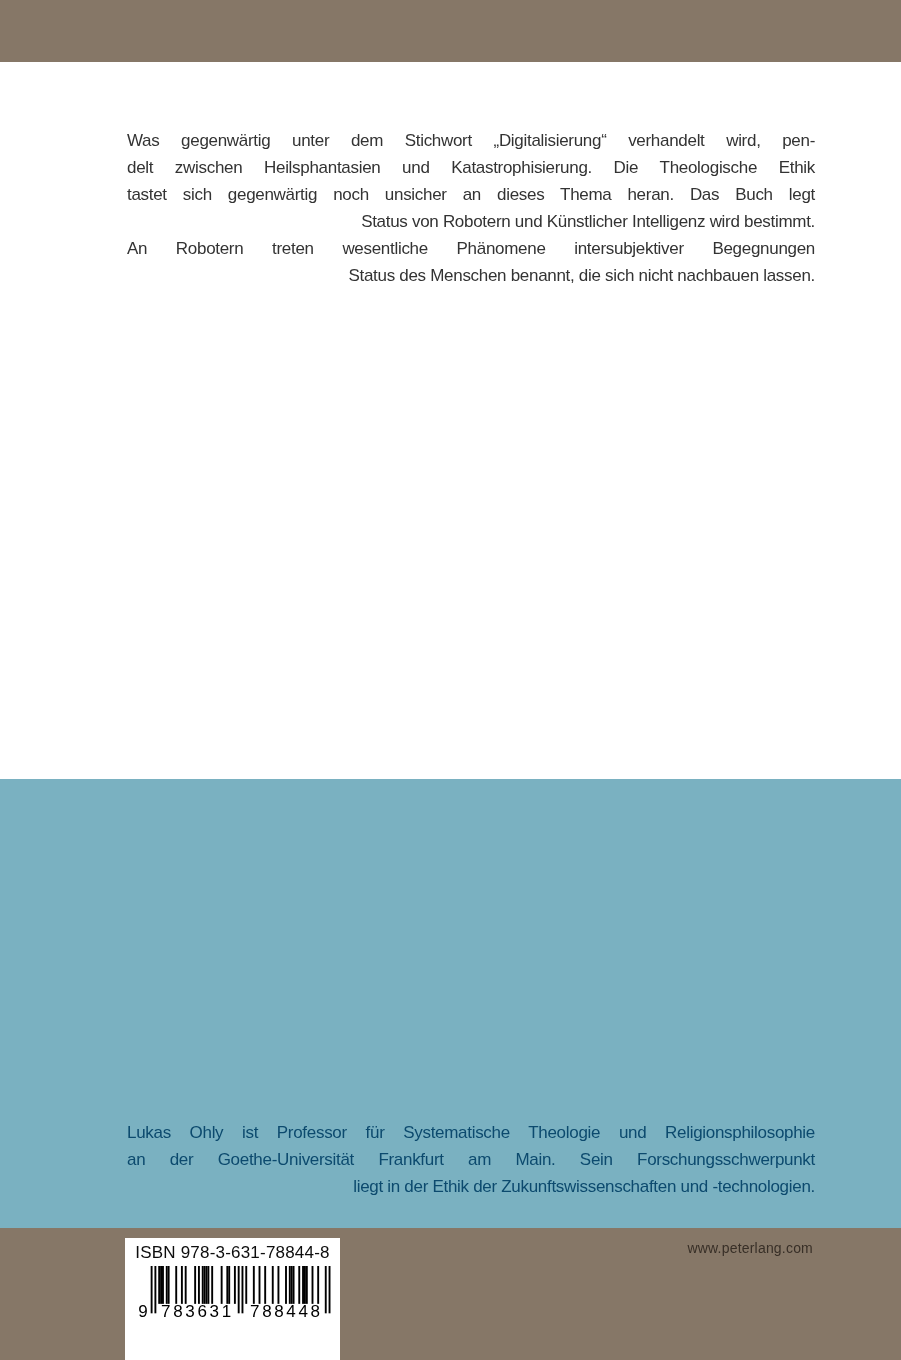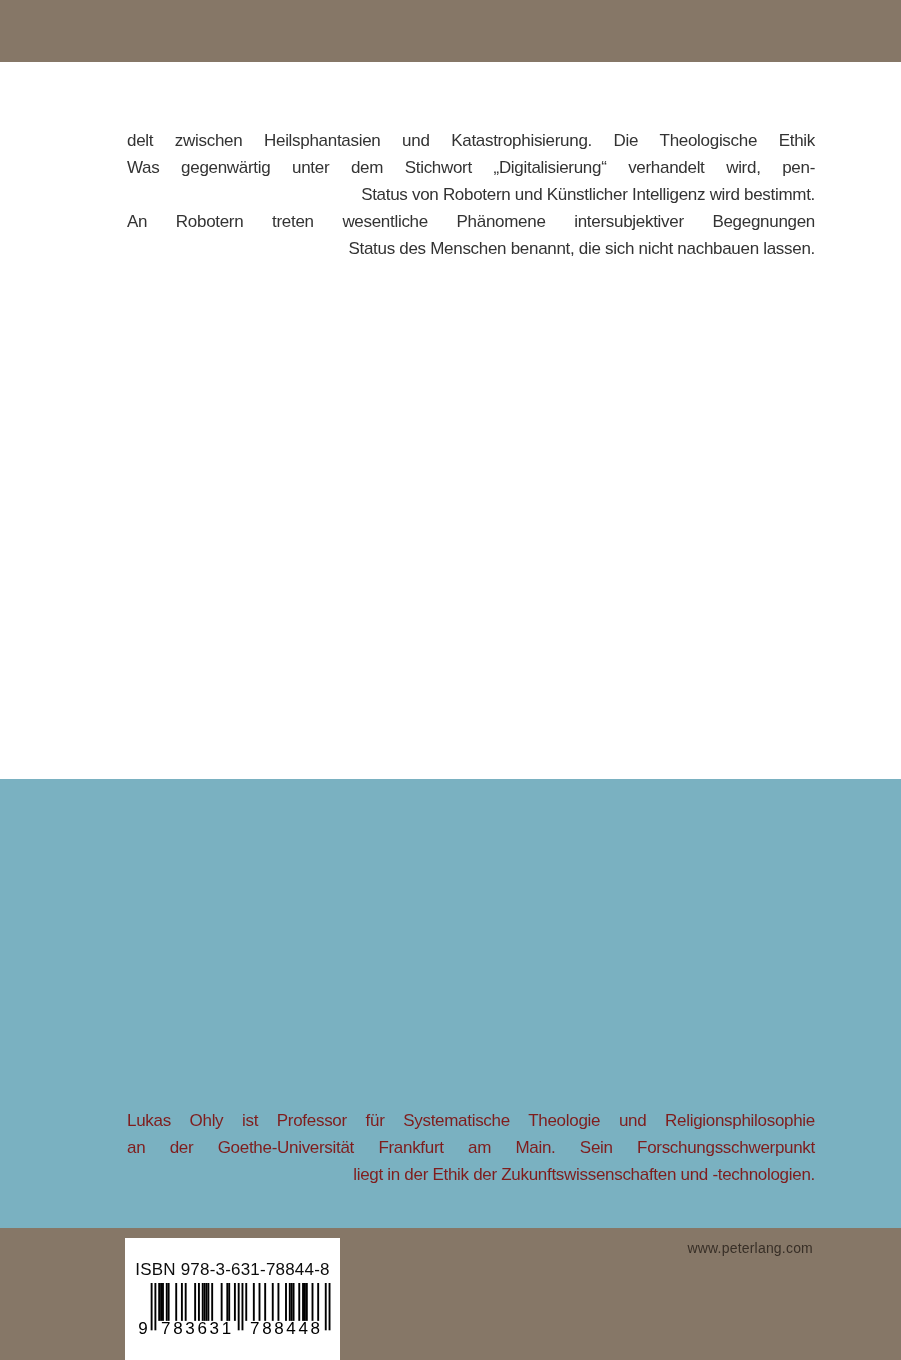"delt zwischen Heilsphantasien und" div.jline { order: before "Was gegenwärtig unter dem Stichwort" -> after "Was gegenwärtig unter dem Stichwort" }
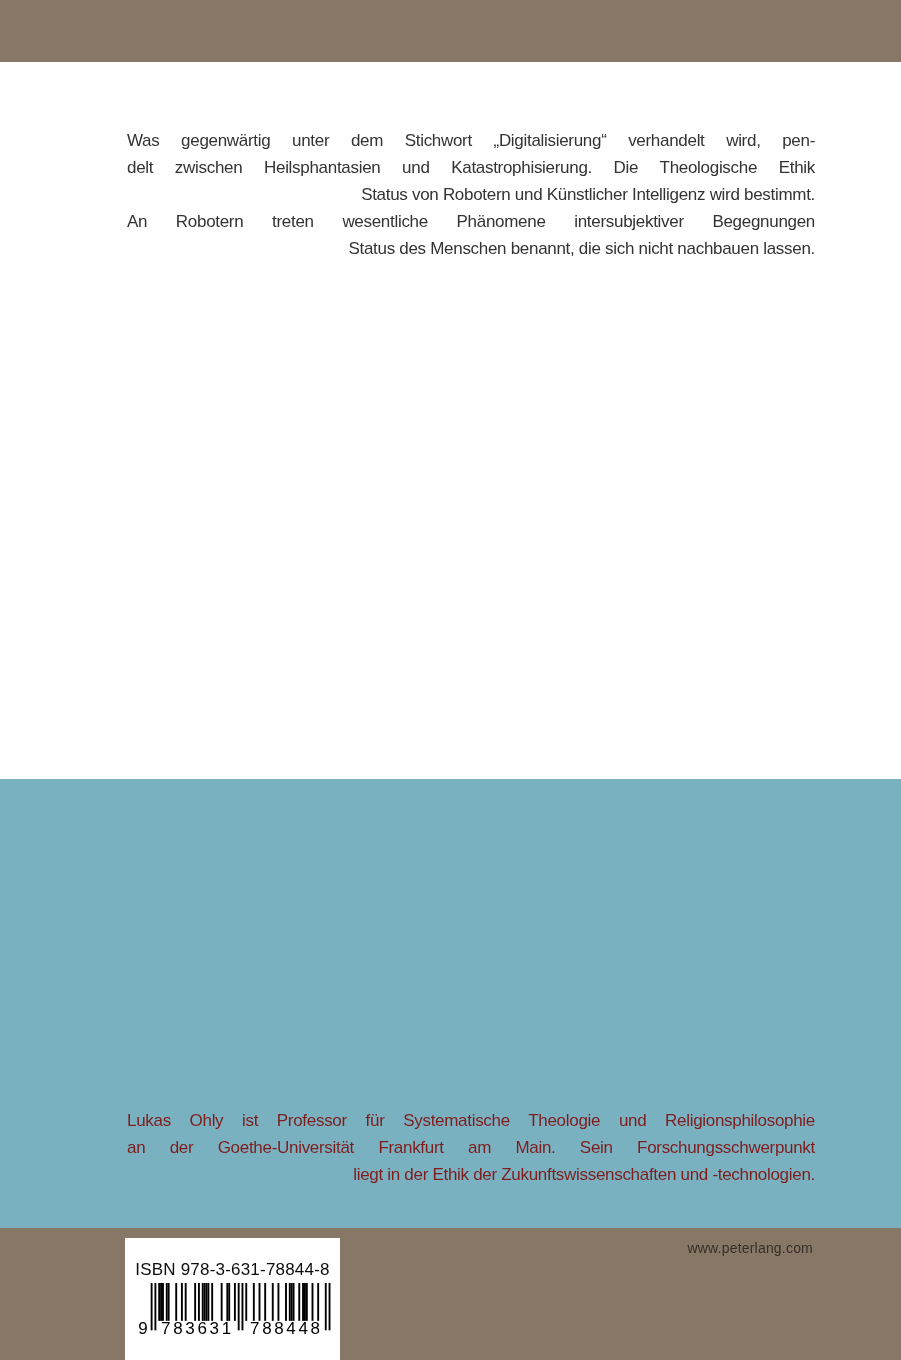"tastet sich gegenwärtig noch unsicher" div.jline { html: none -> <div>tastet sich gegenwärtig noch unsicher an dieses Thema heran. Das Buch legt</div> }
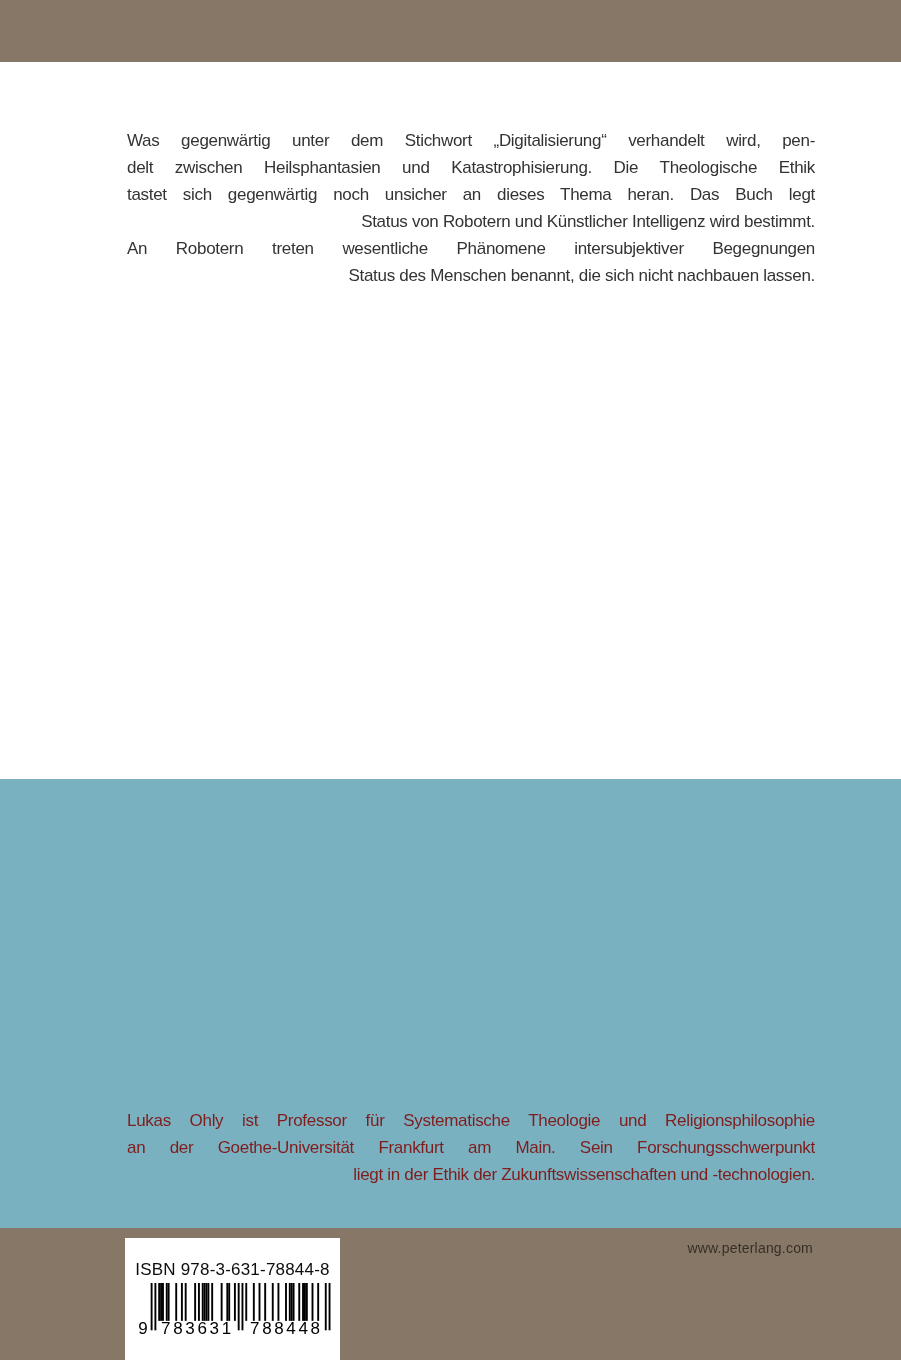"Lukas Ohly ist Professor für" .textblock.bio { color: #7f1d1d -> #0c4a6e; top: 328px -> 340px }
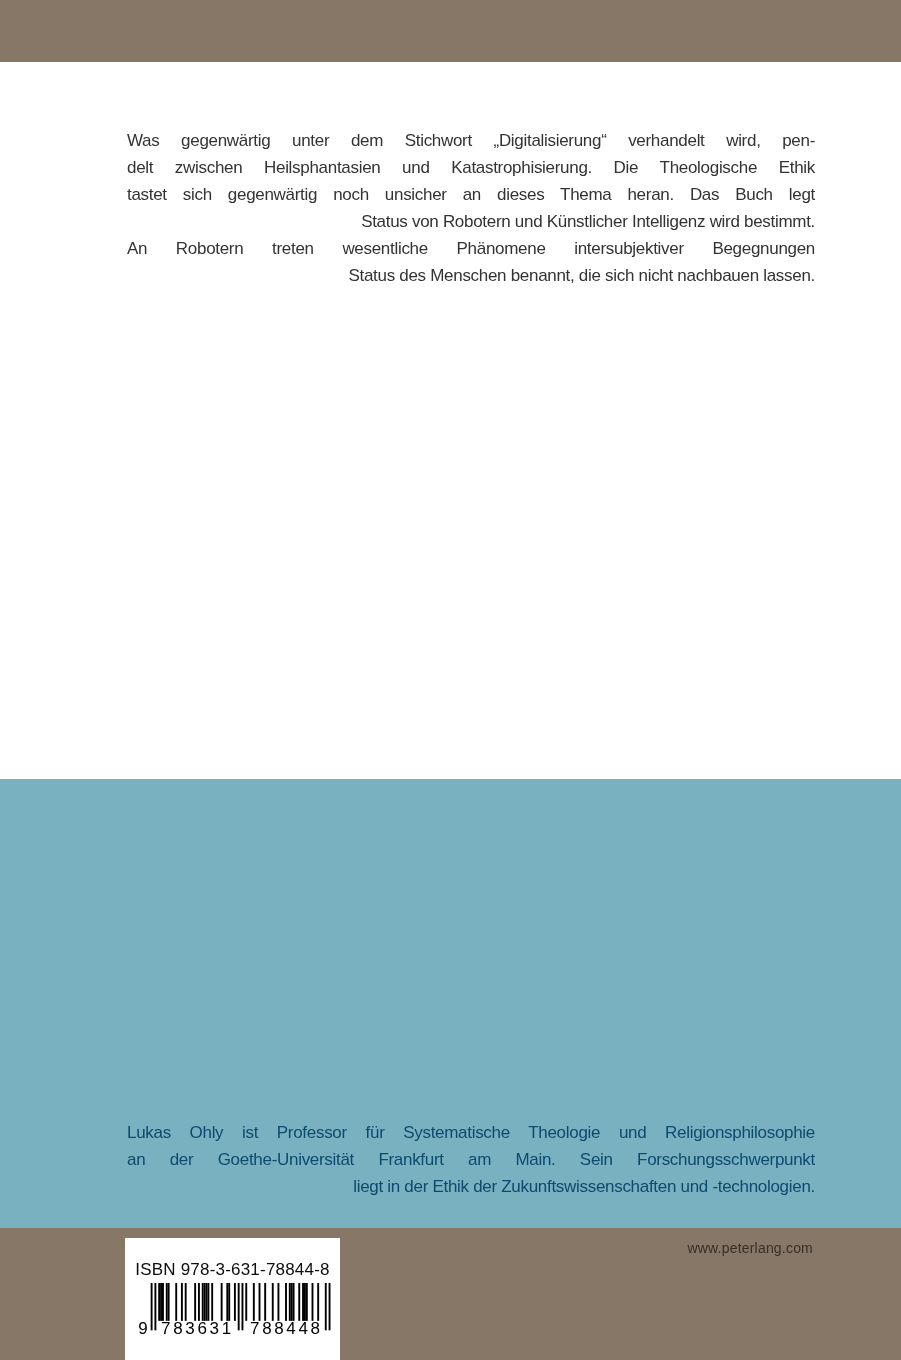"ISBN 978-3-631-78844-8" .isbn-label { padding-top: 22px -> 5px }
